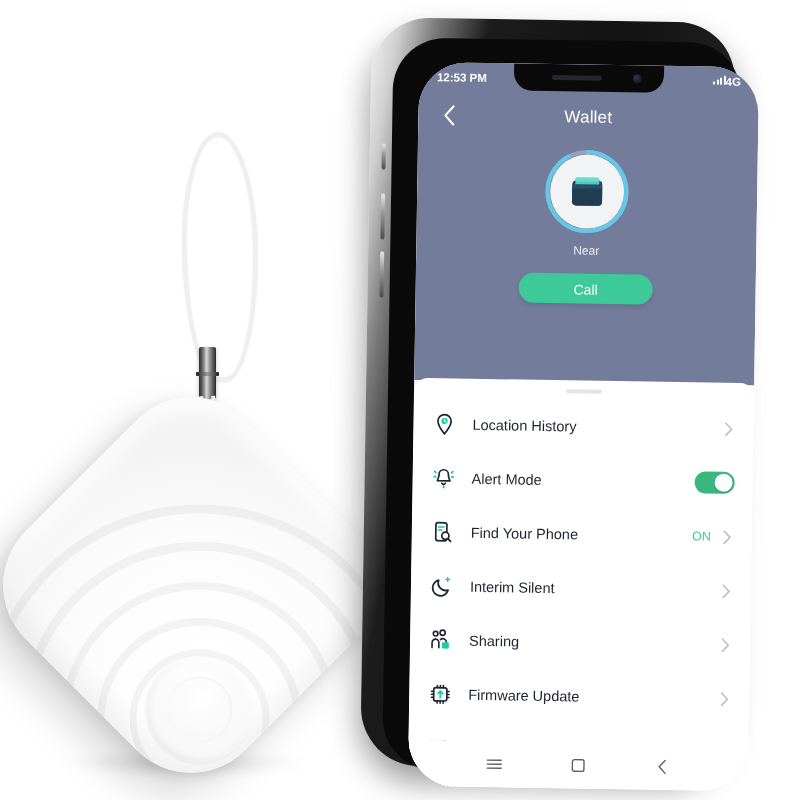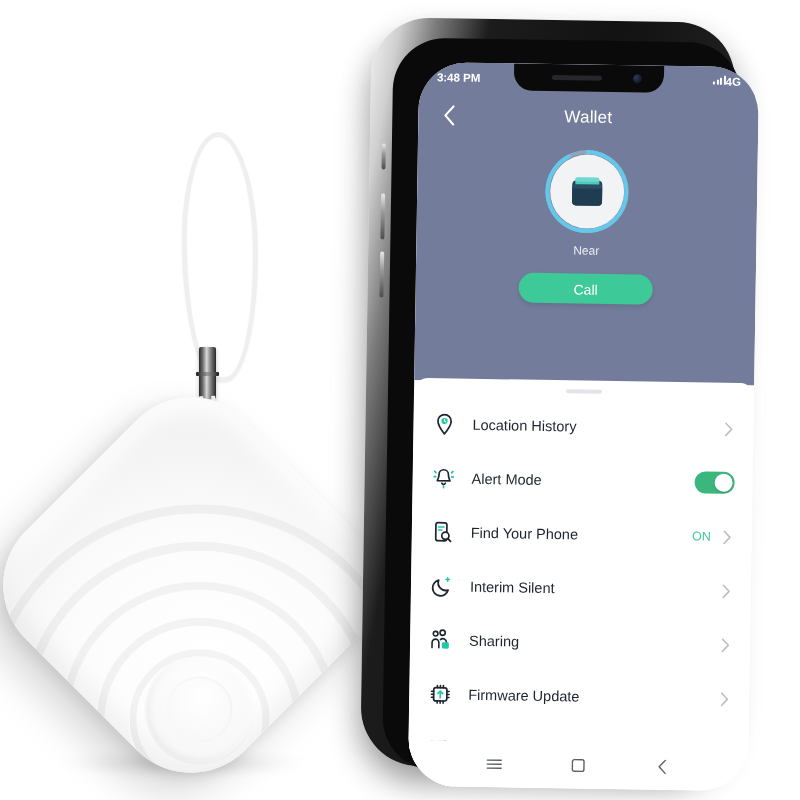"3:48 PM" span { text: 3:48 -> 12:53 }
